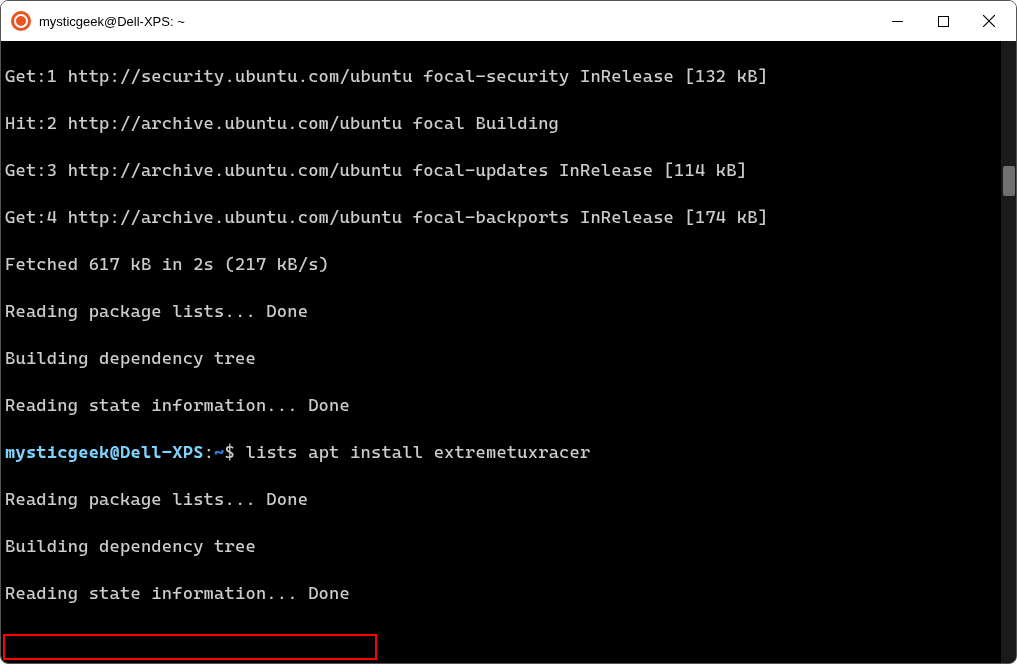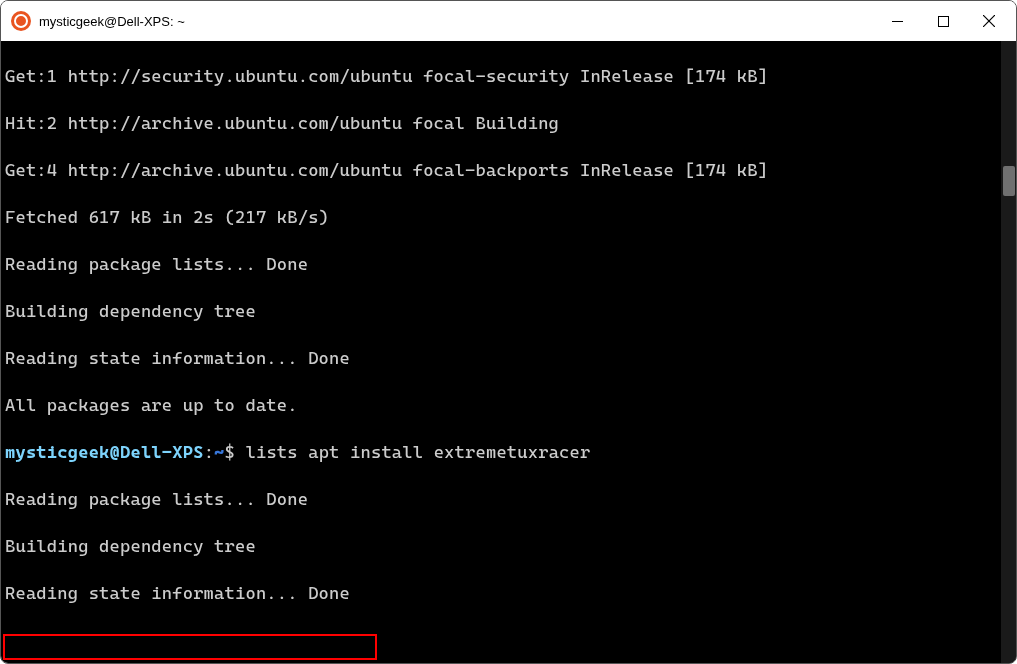"Get:1 http://security.ubuntu.com/ubuntu" span.line { text: 174 -> 132 }
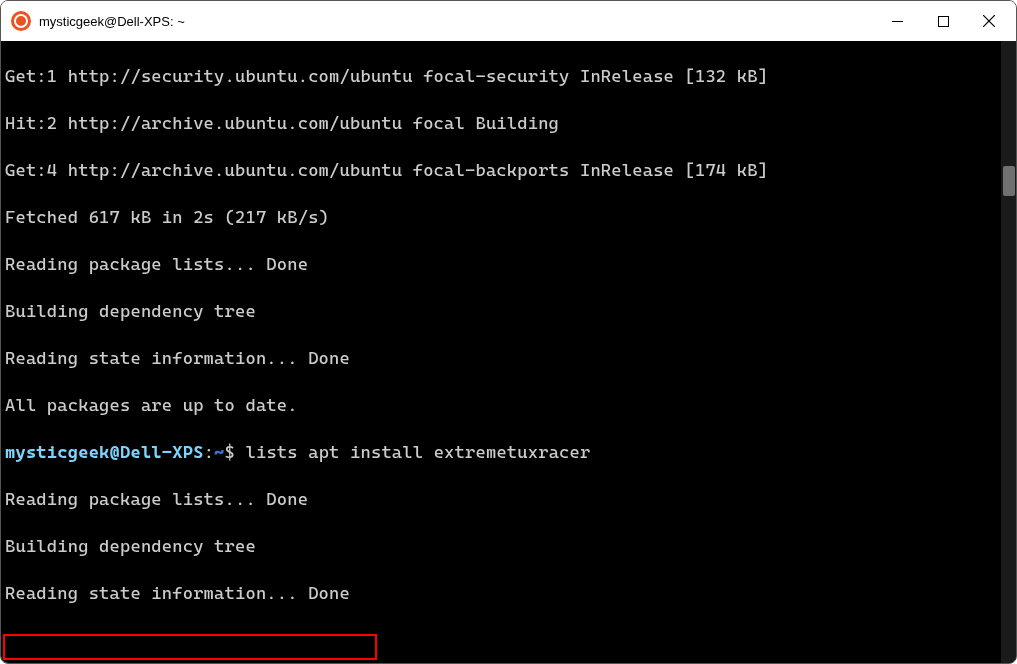"Get:3 http://archive.ubuntu.com/ubuntu" span.line { html: none -> <span>Get:3 http://archive.ubuntu.com/ubuntu focal-updates InRelease [114 kB]</span> }
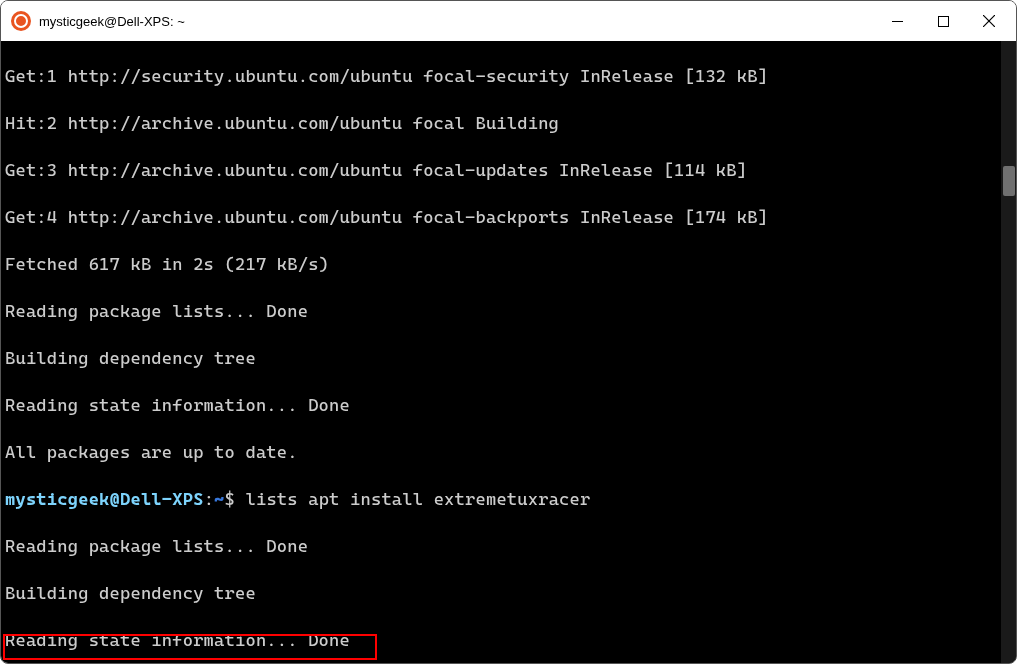"All packages are up to" span.line { html: <span>All packages are up to date.</span> -> none }
